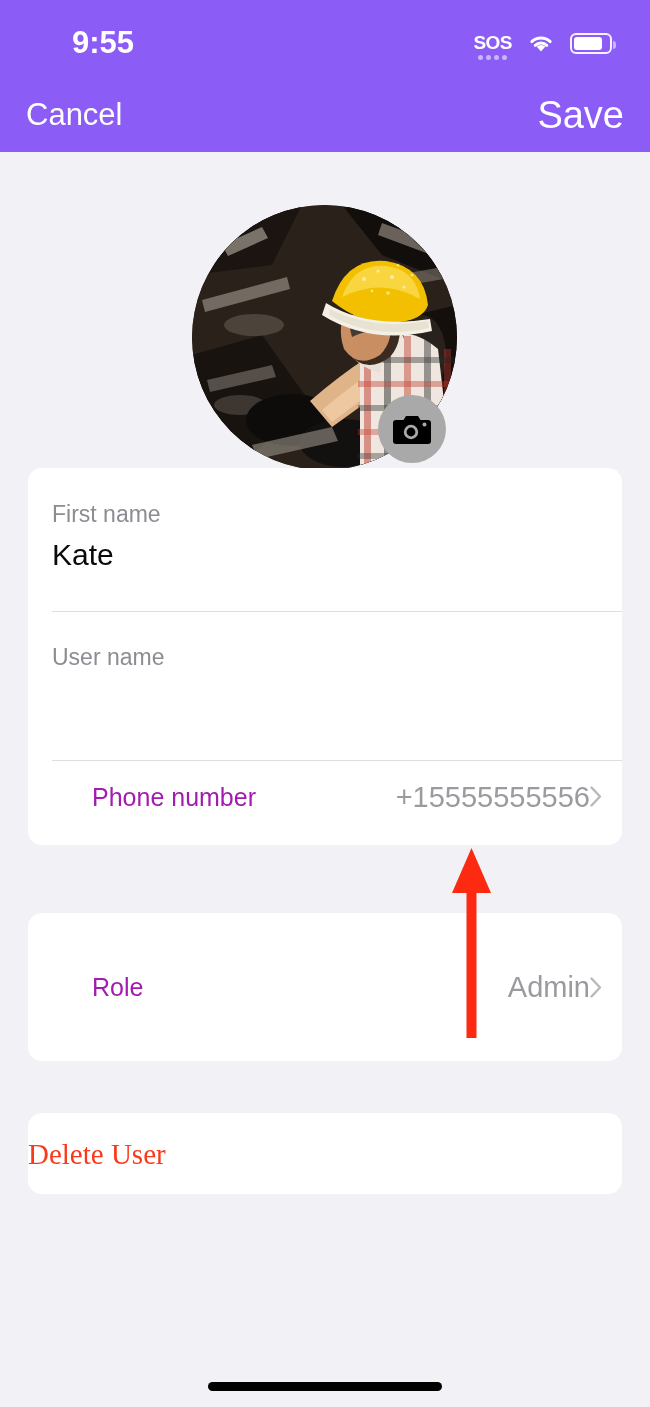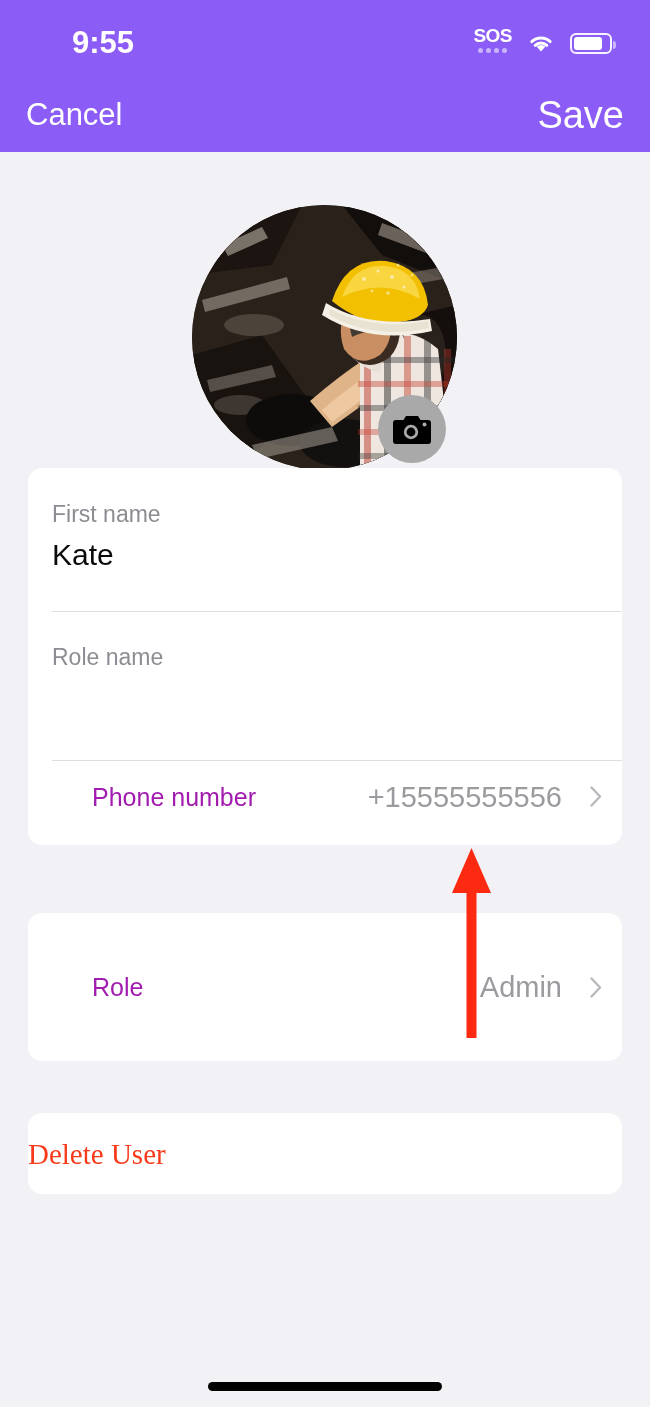"SOS" .sos { justify-content: flex-start -> flex-end }
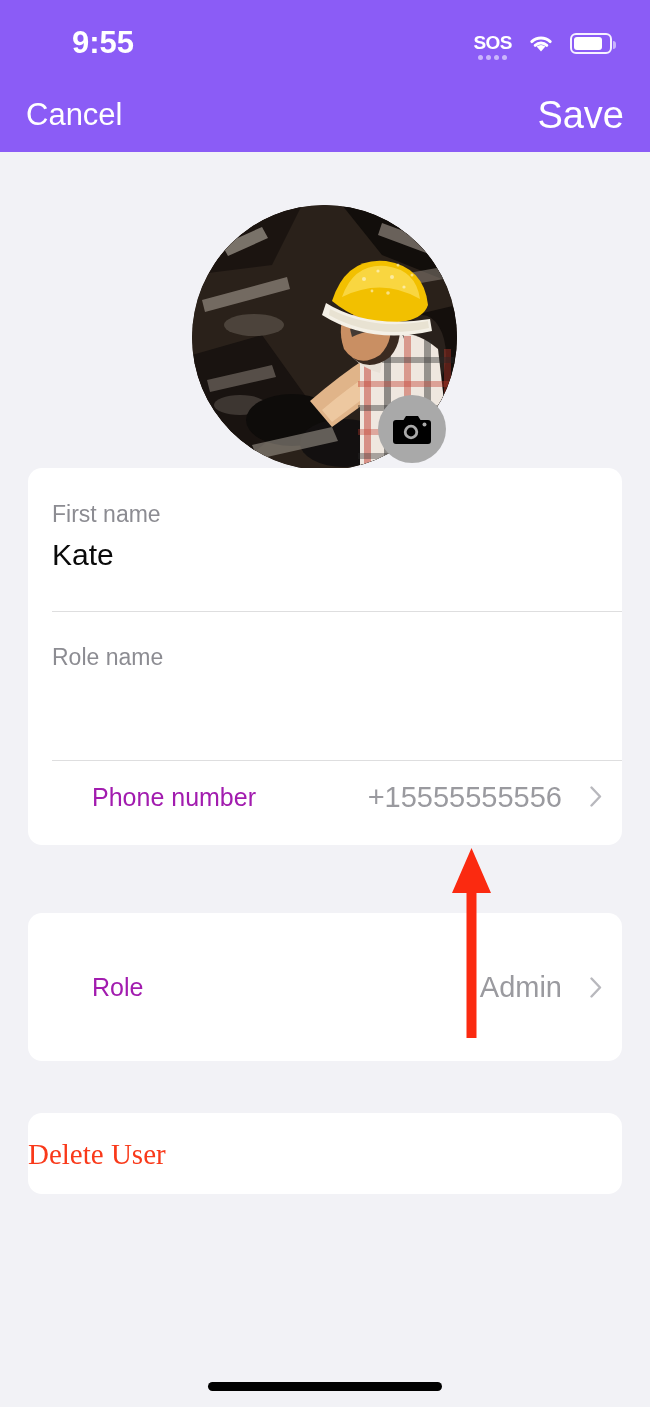"Role name" div.field-label { text: Role -> User }
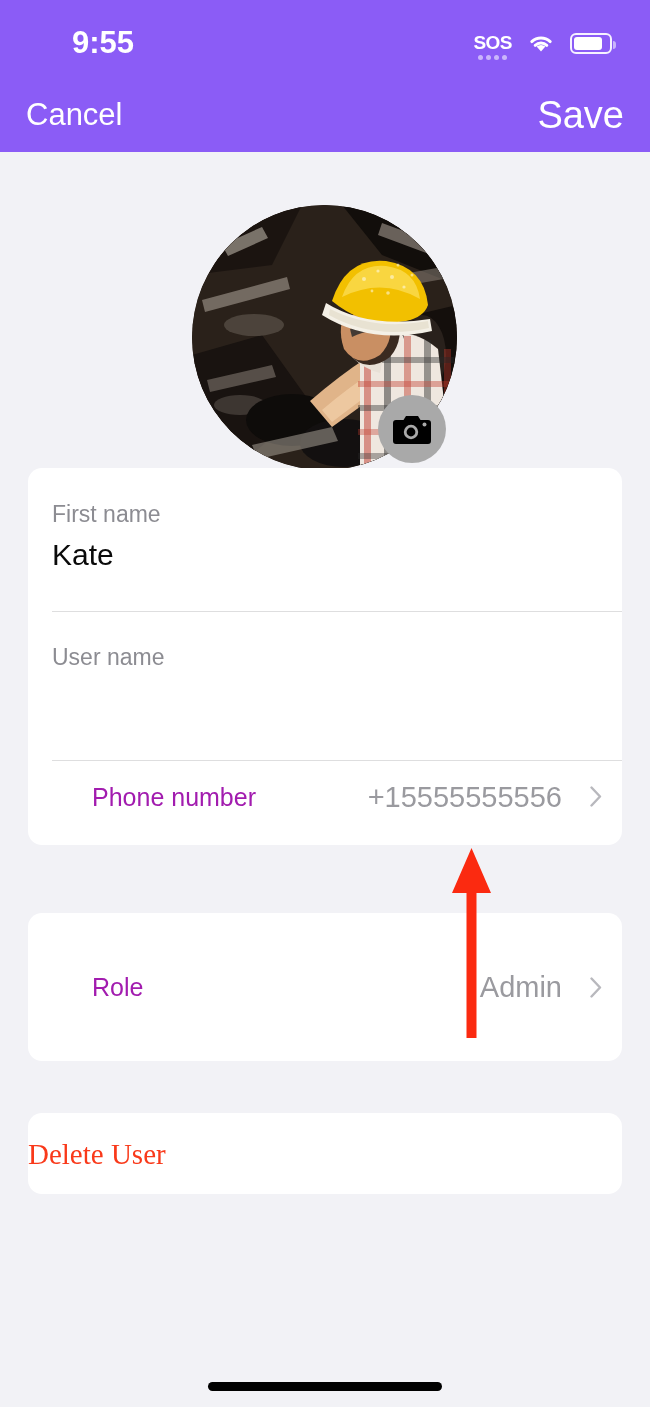"+15555555556" .row-right { gap: 28px -> 0 }
